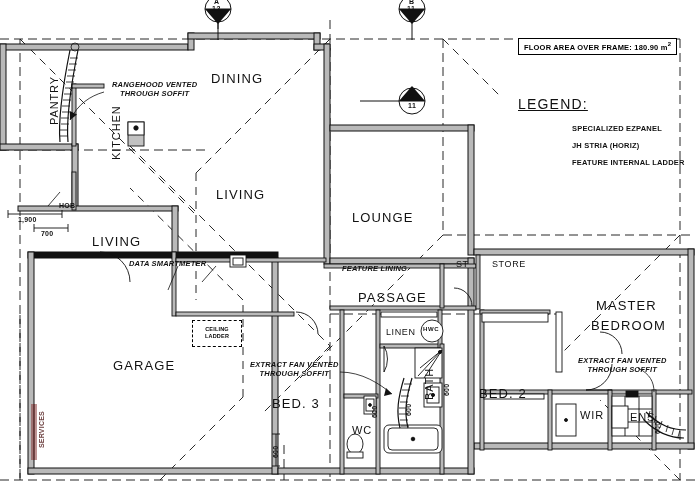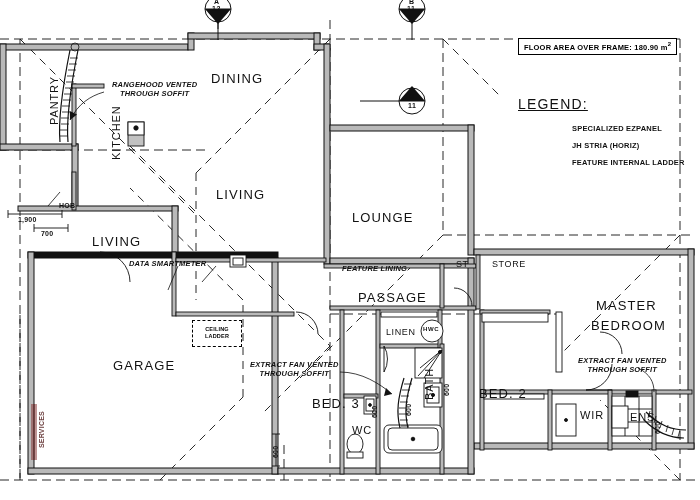"BED. 3" div.lbl { margin-left: 40px -> none }
